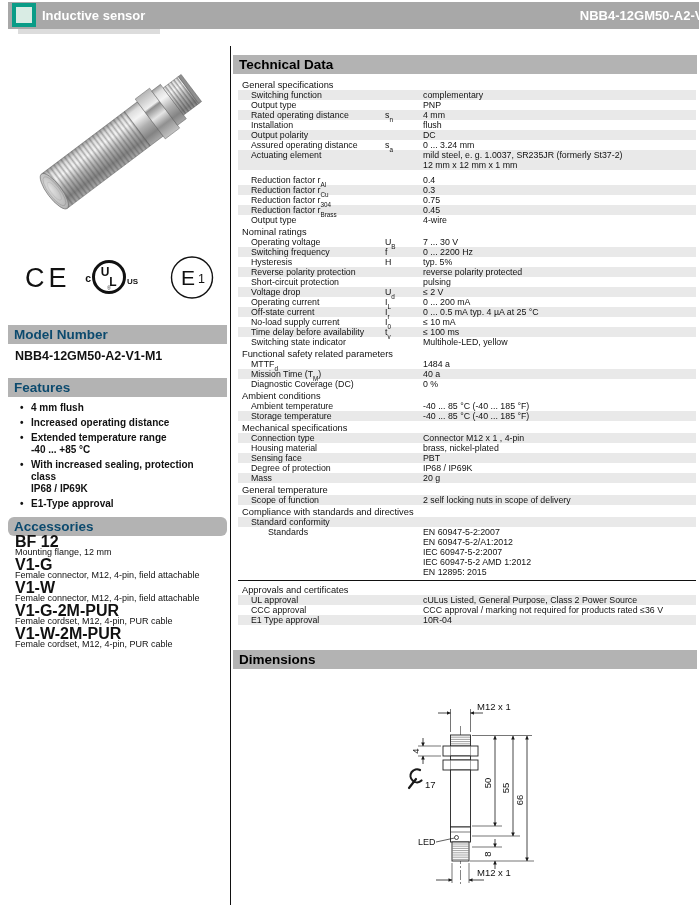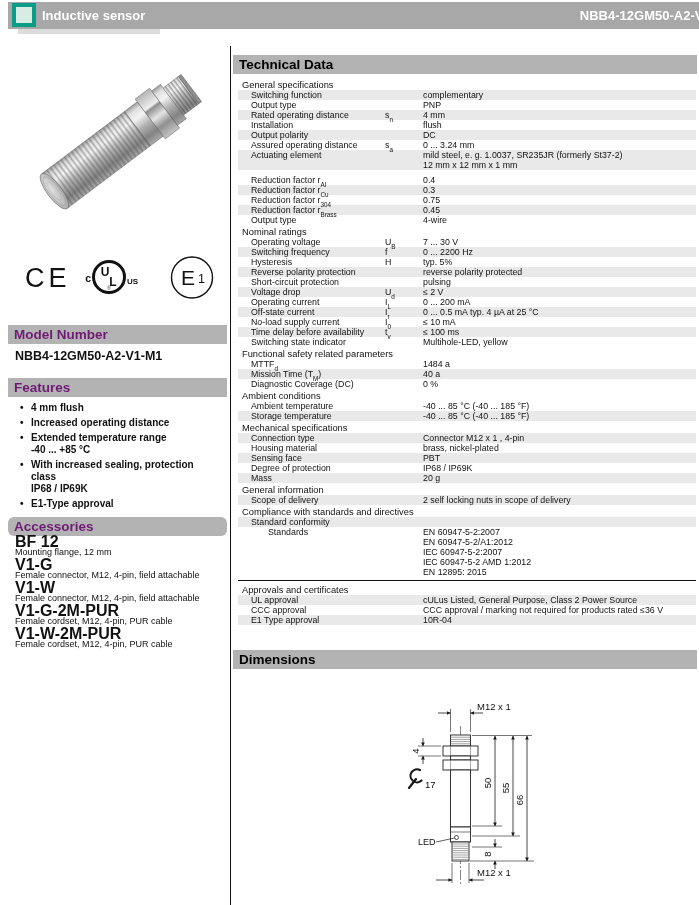"Model Number" .lbar { color: #701a75 -> #0c4a6e }
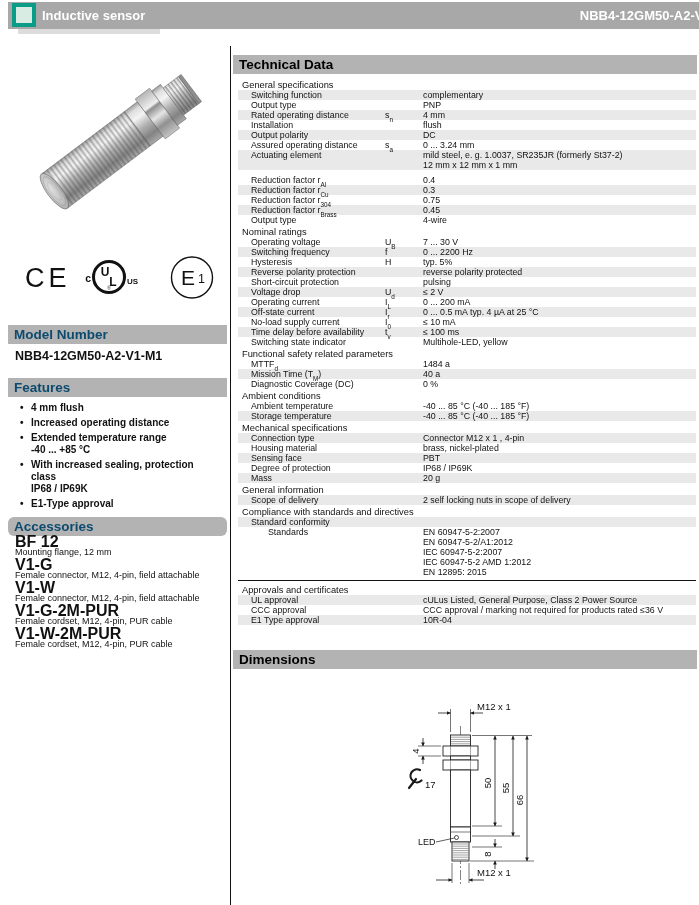"General information" div.t-group { text: information -> temperature }
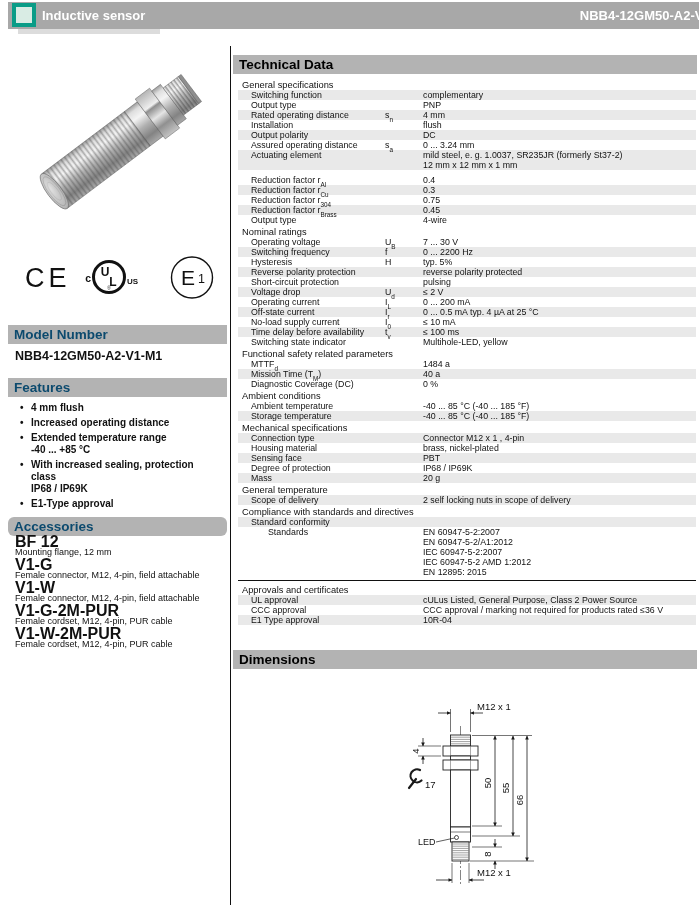"Scope of delivery" span.t-label { text: delivery -> function }
